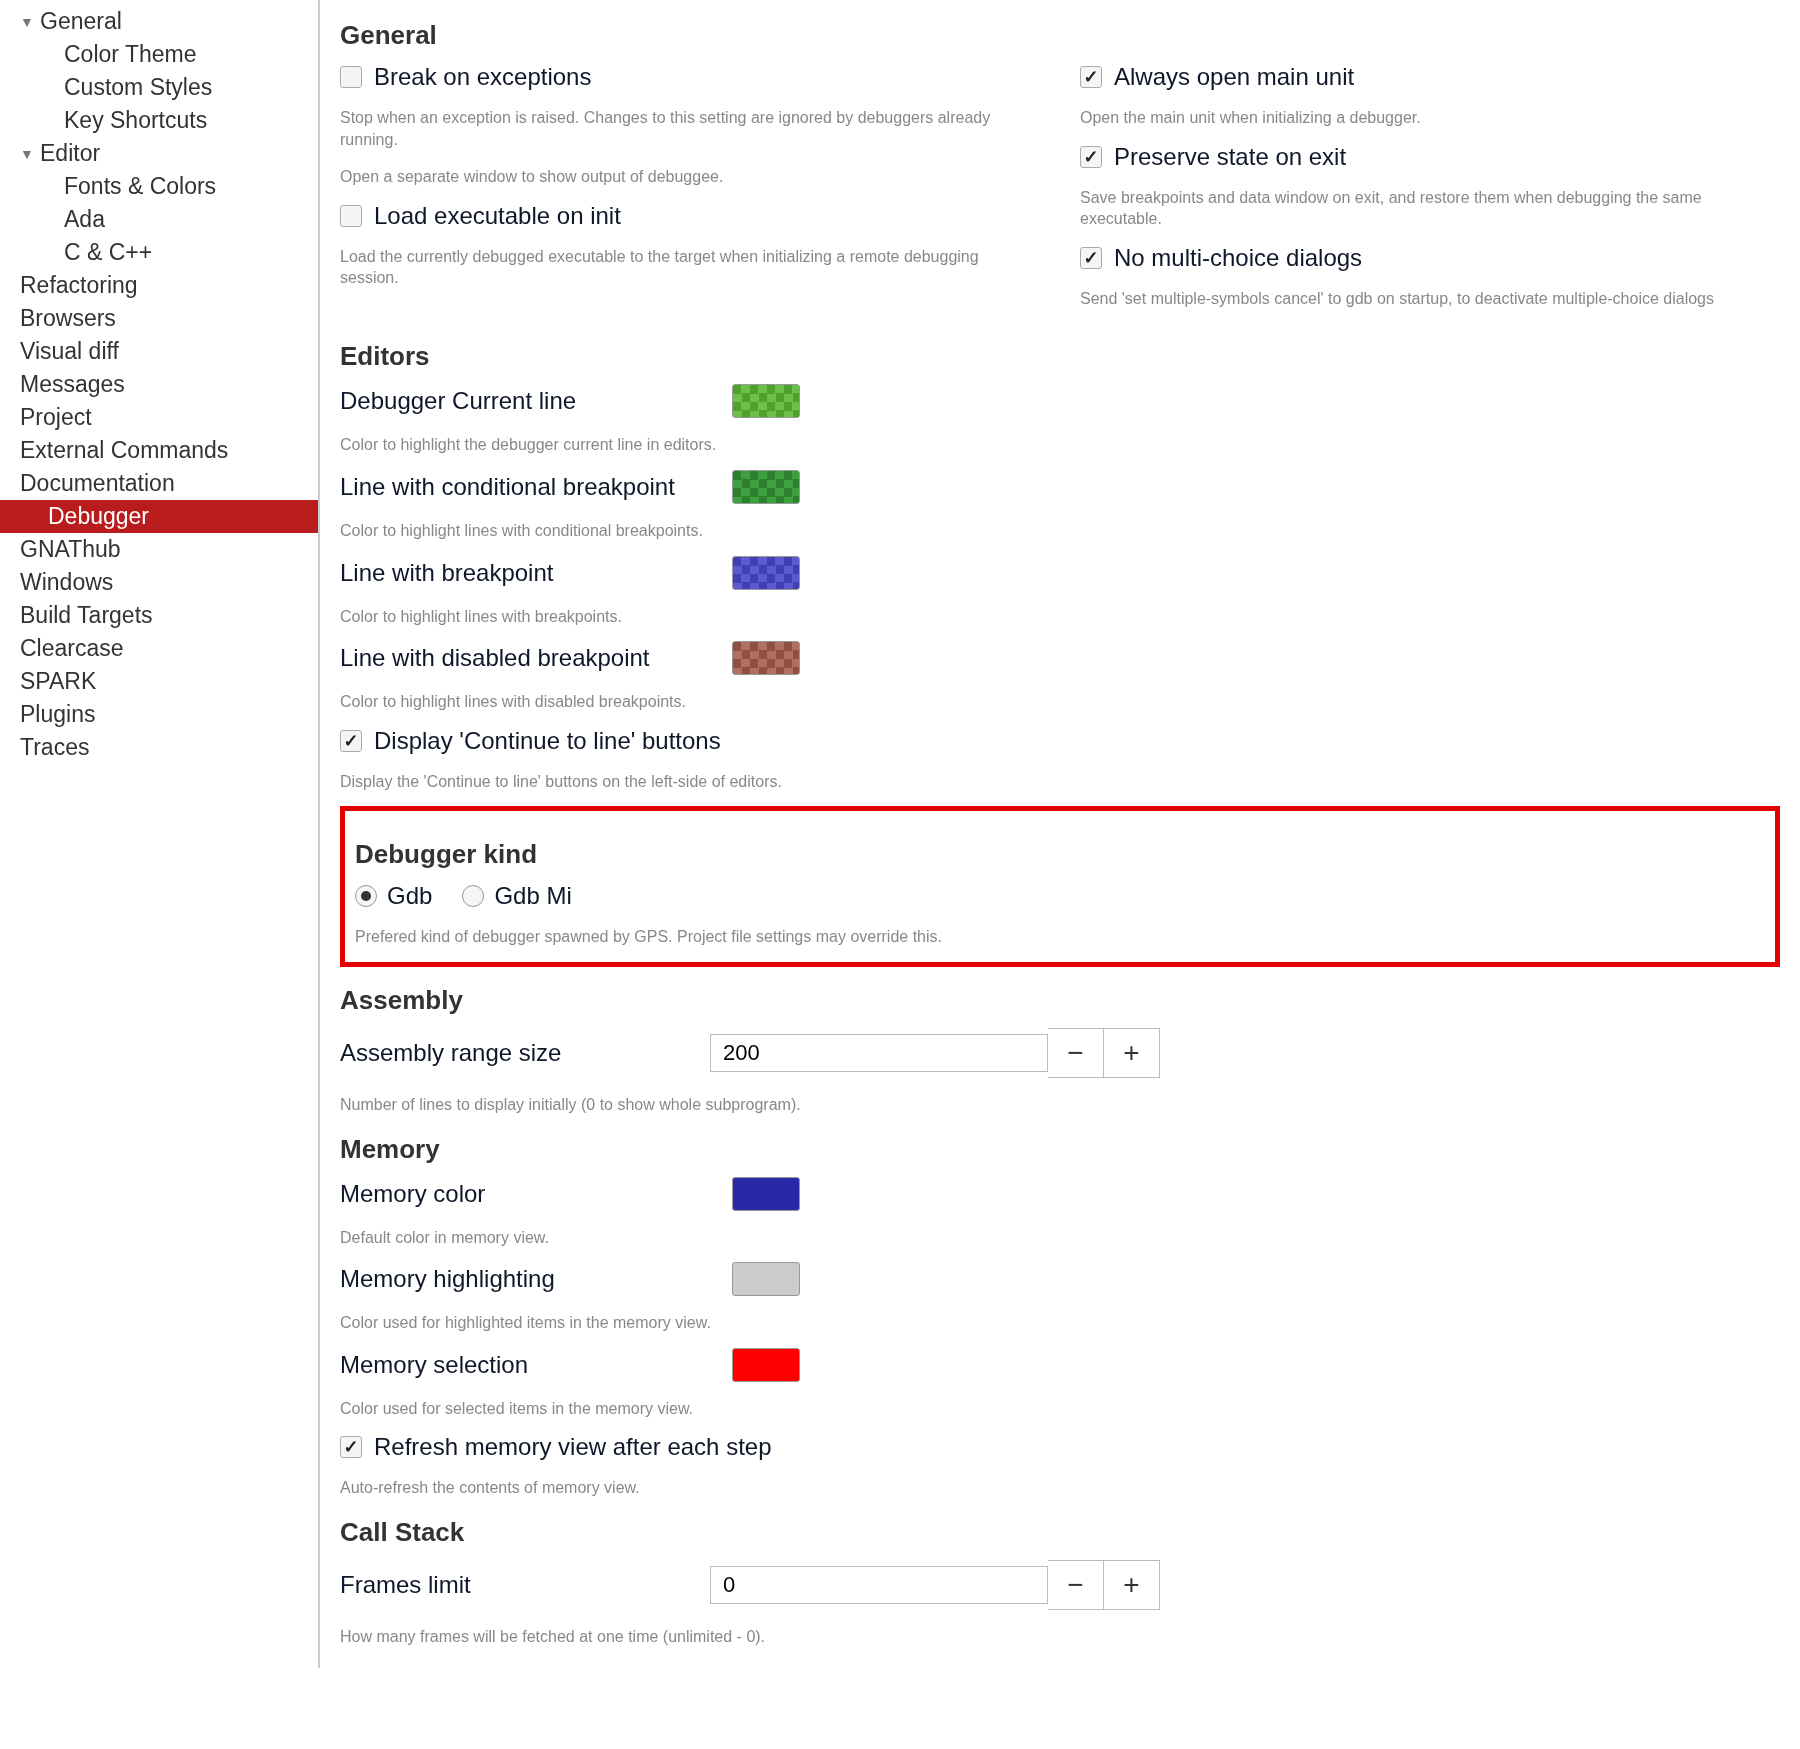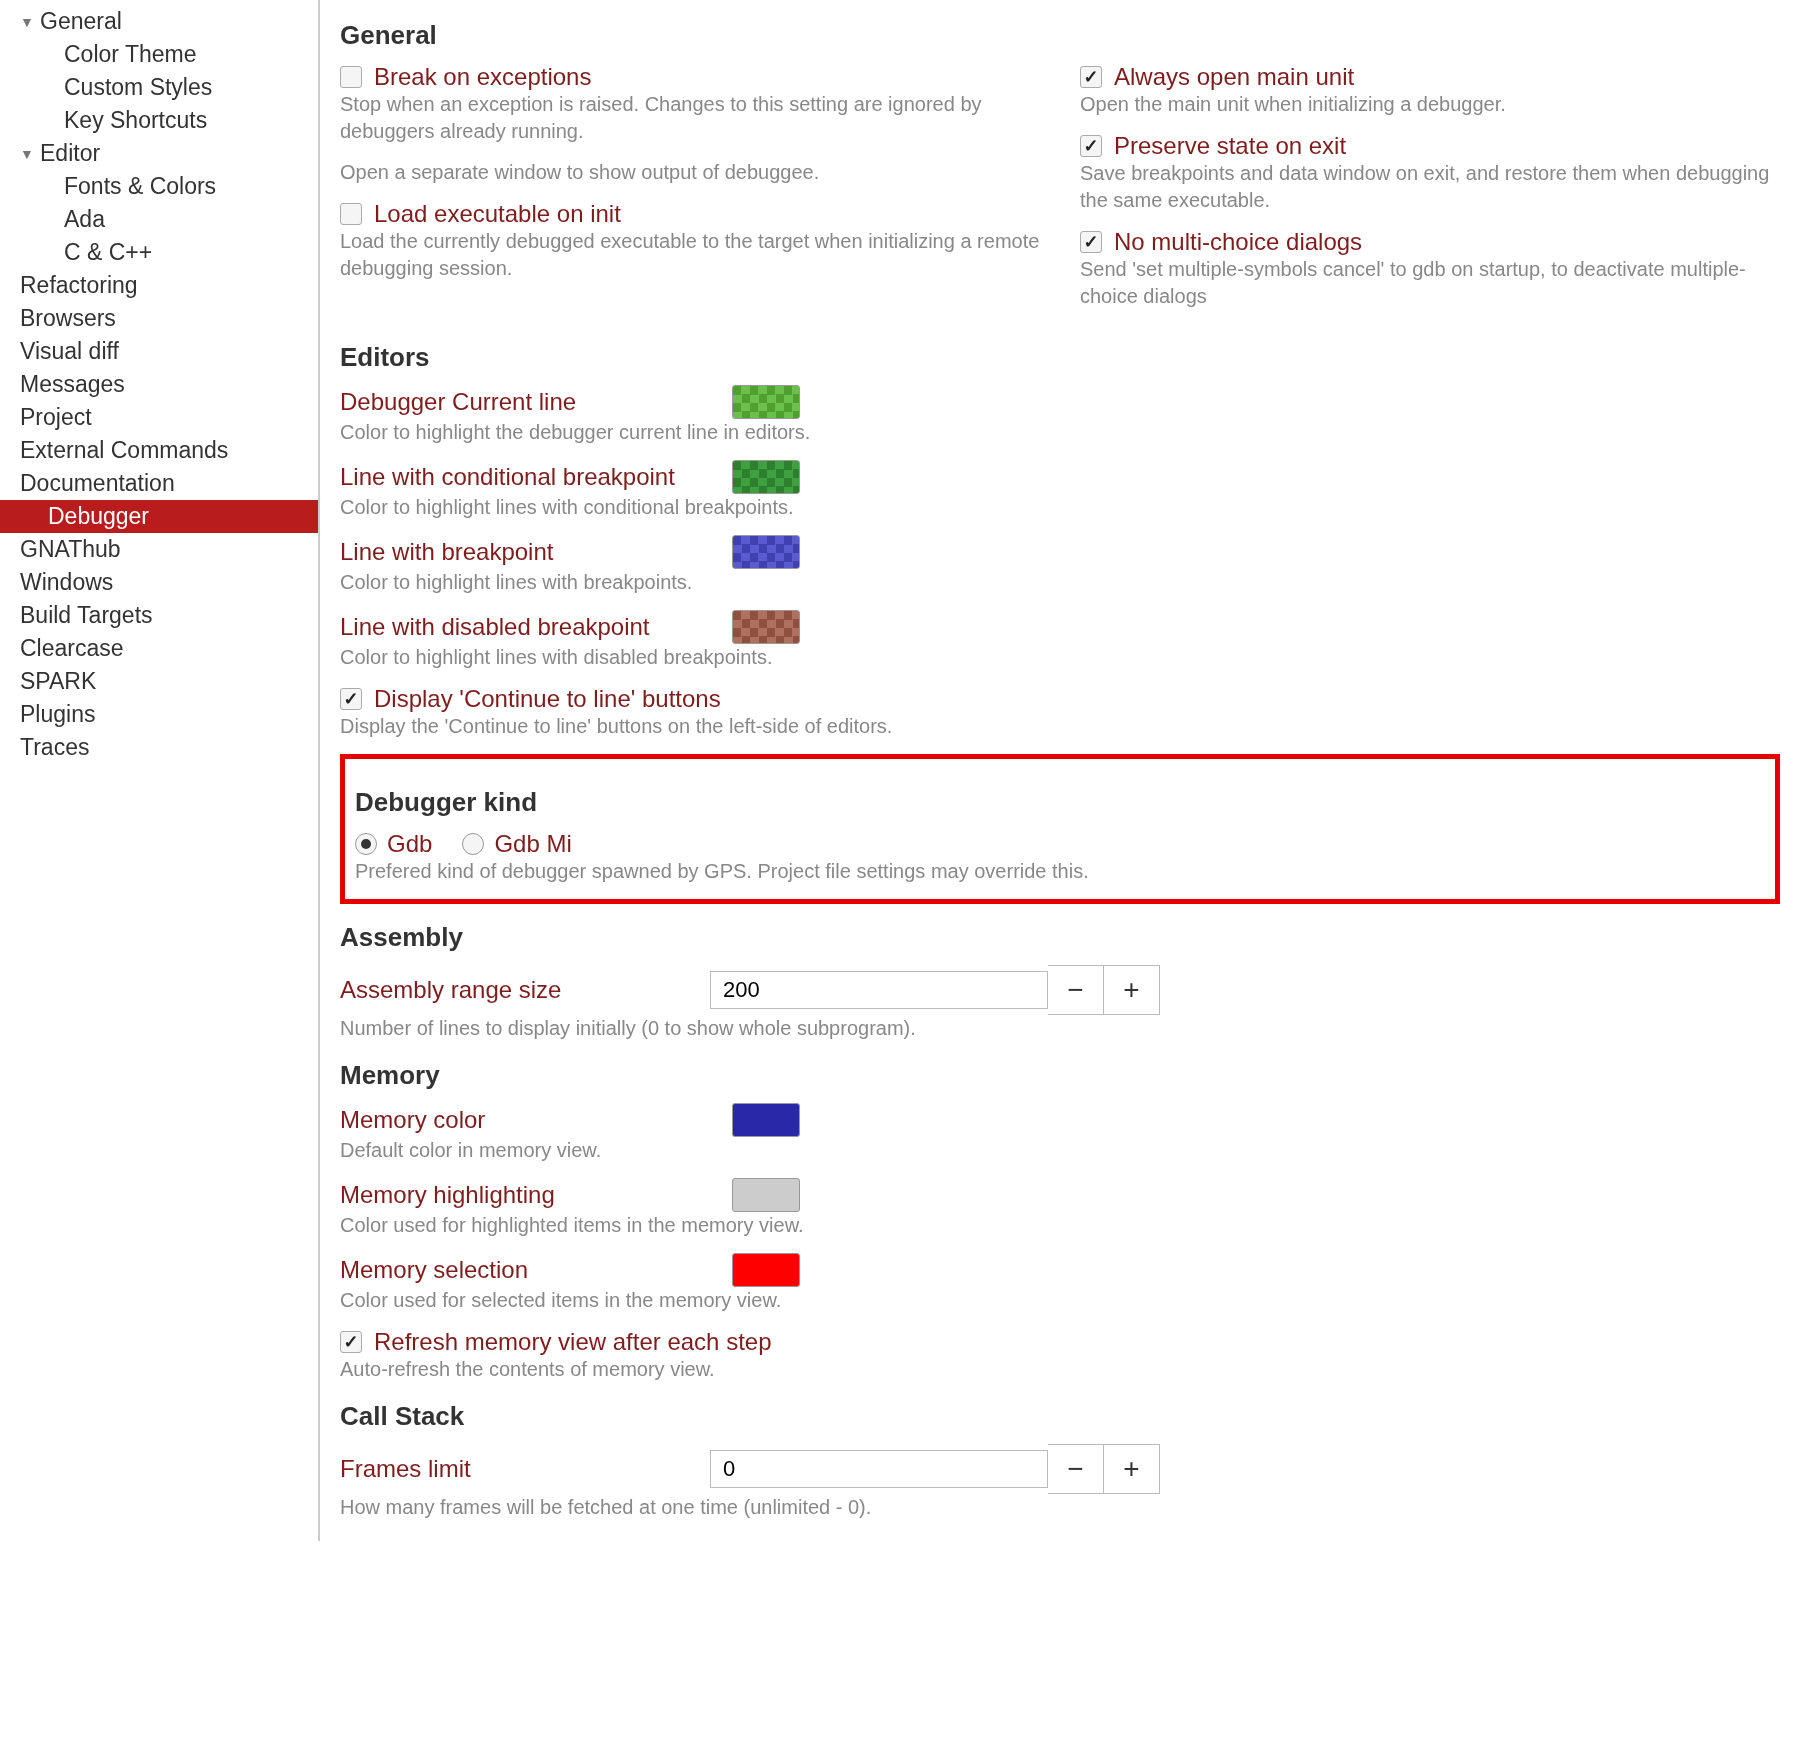"Break on exceptions" .label { color: #7f1d1d -> #0f172a }
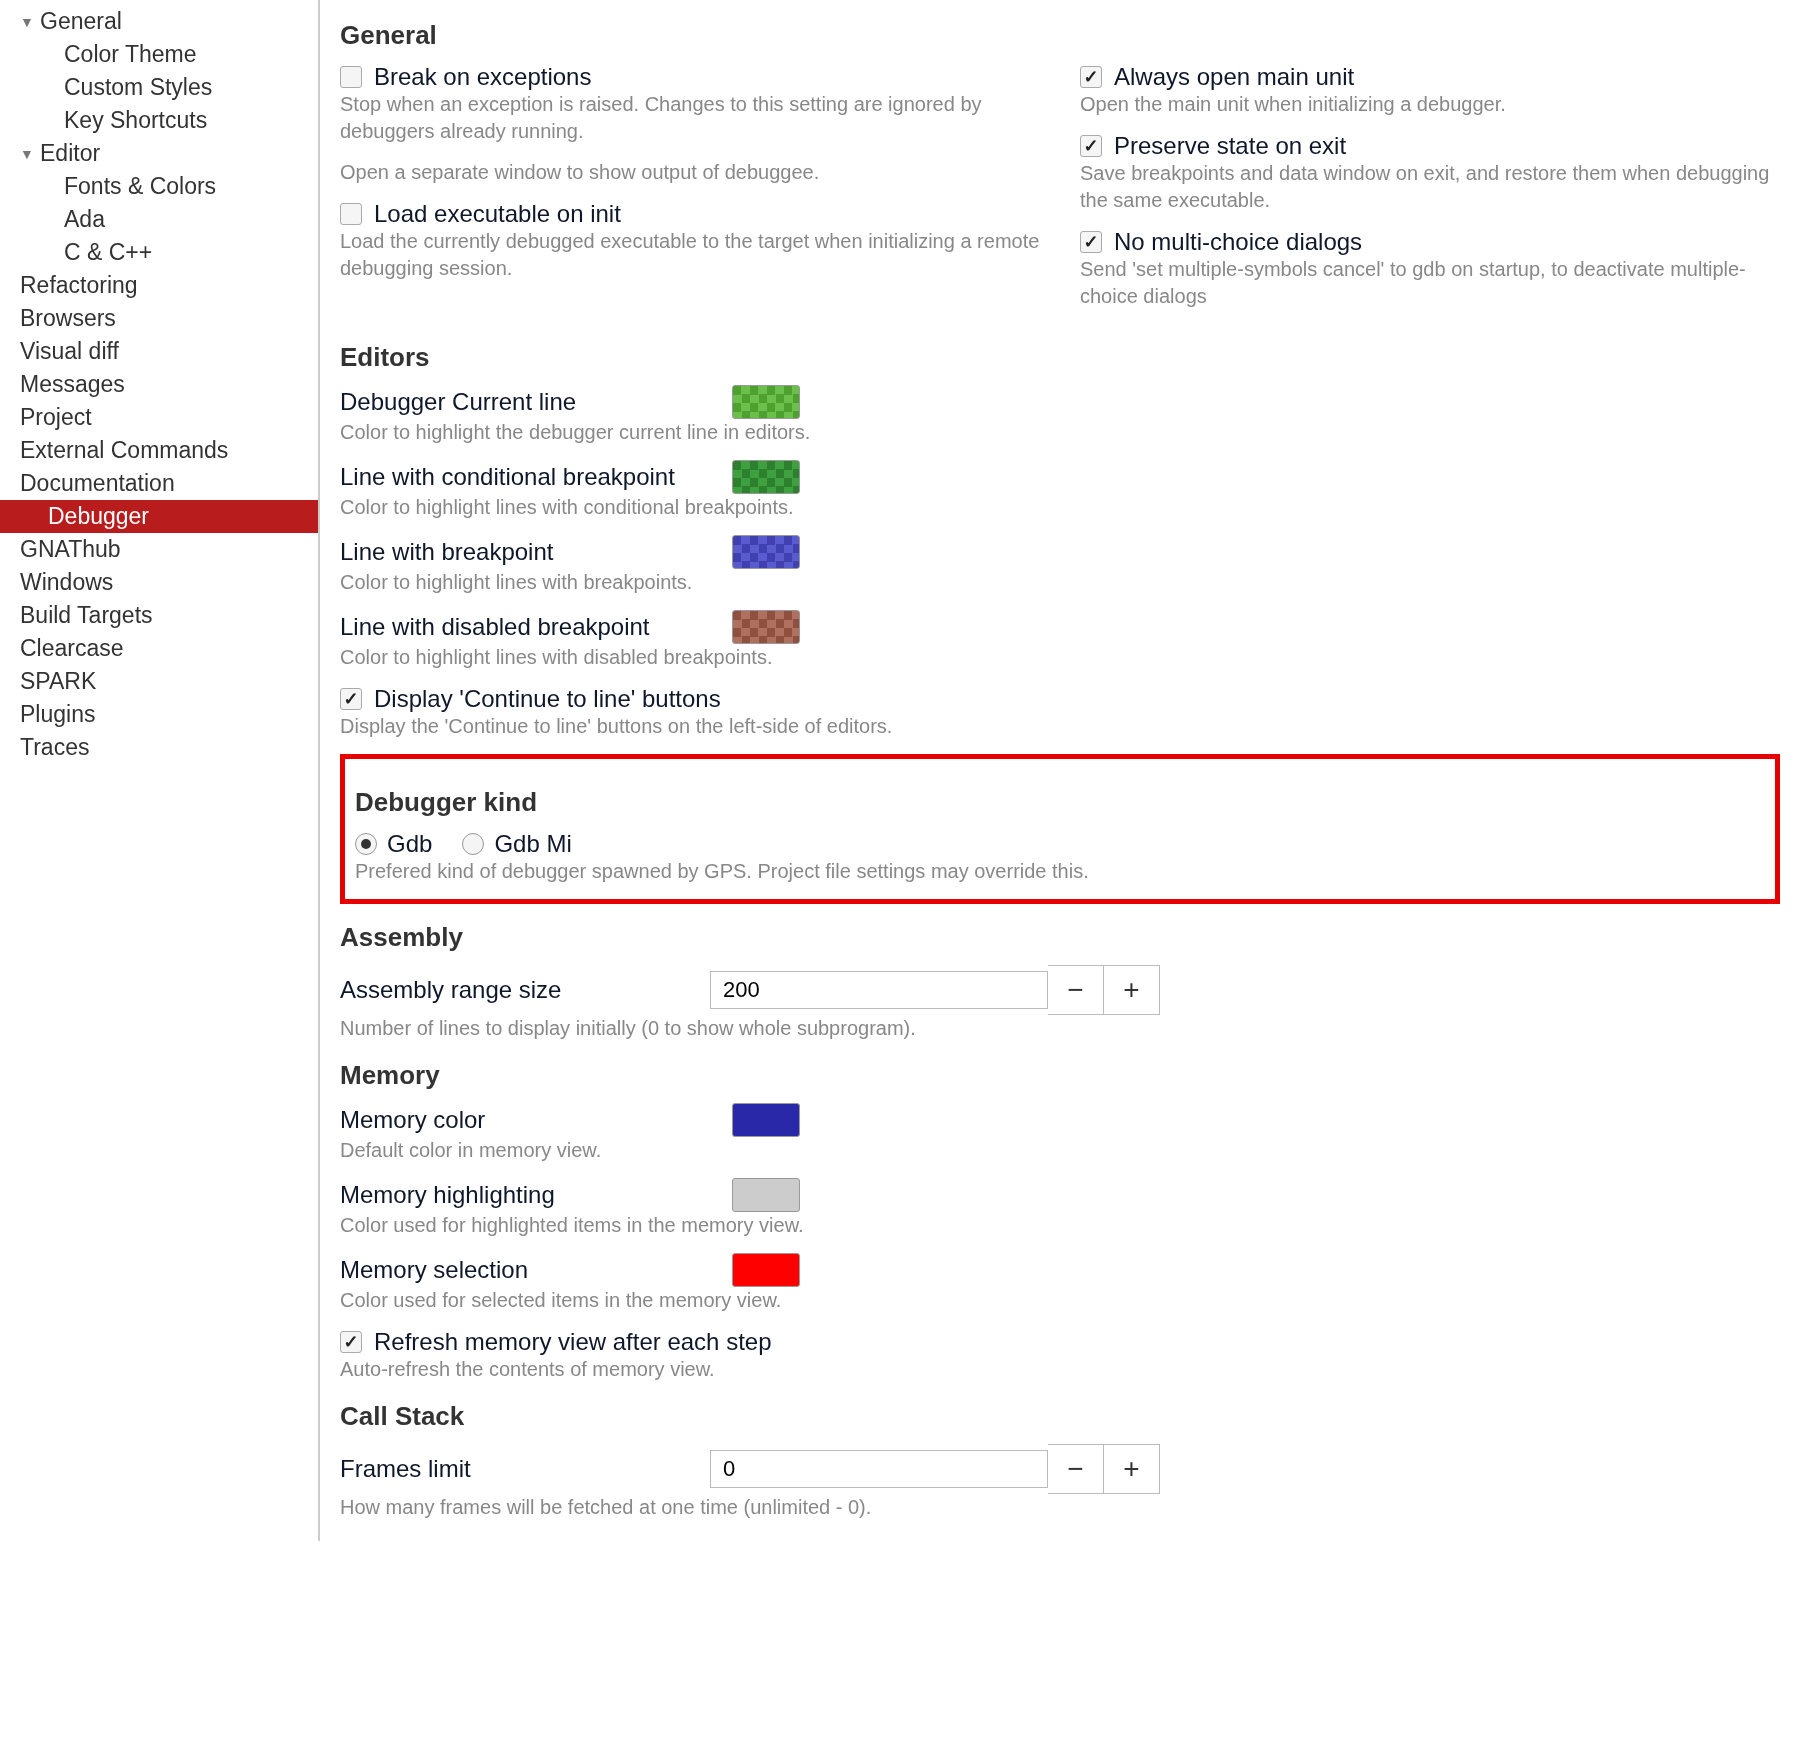"Stop when an exception is" .desc { font-size: 20px -> 16px; margin-top: 0 -> 16px }
